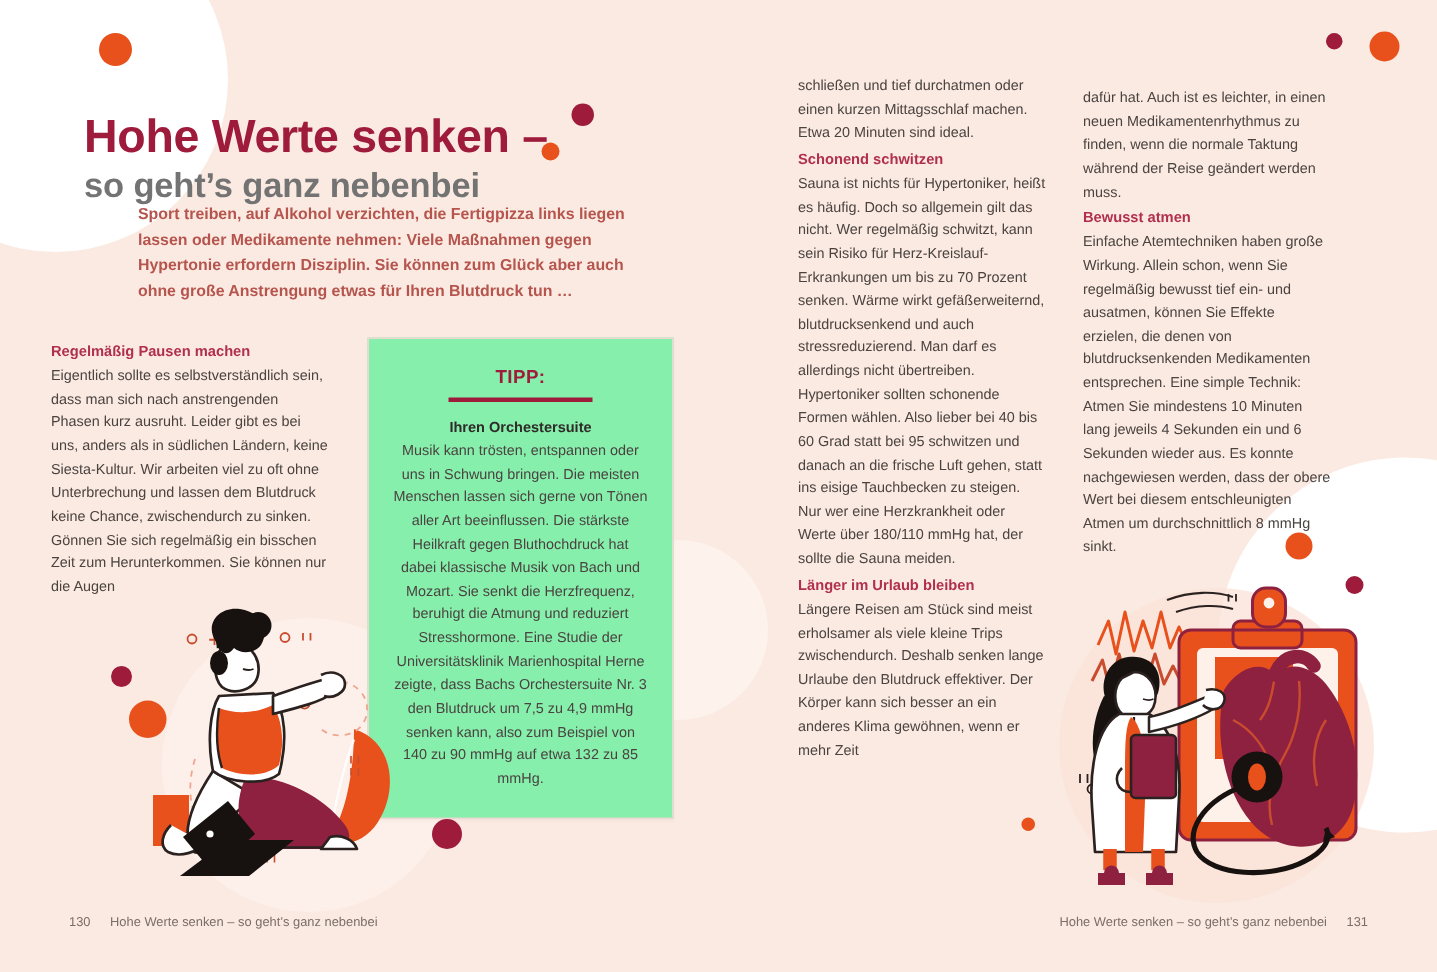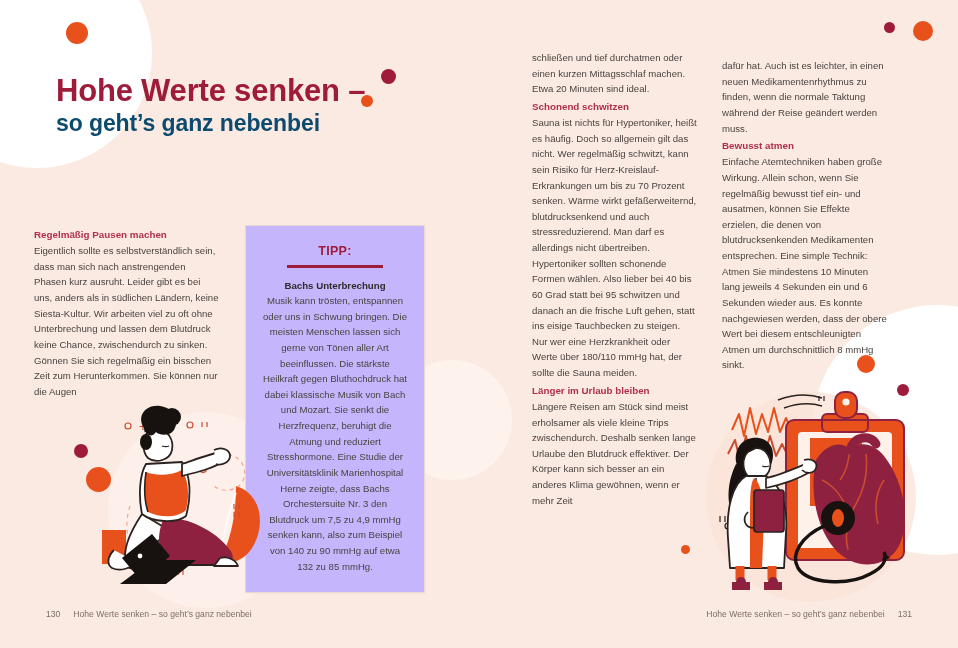"so geht’s ganz nebenbei" .title-l2 { color: #0c4a6e -> #737373 }
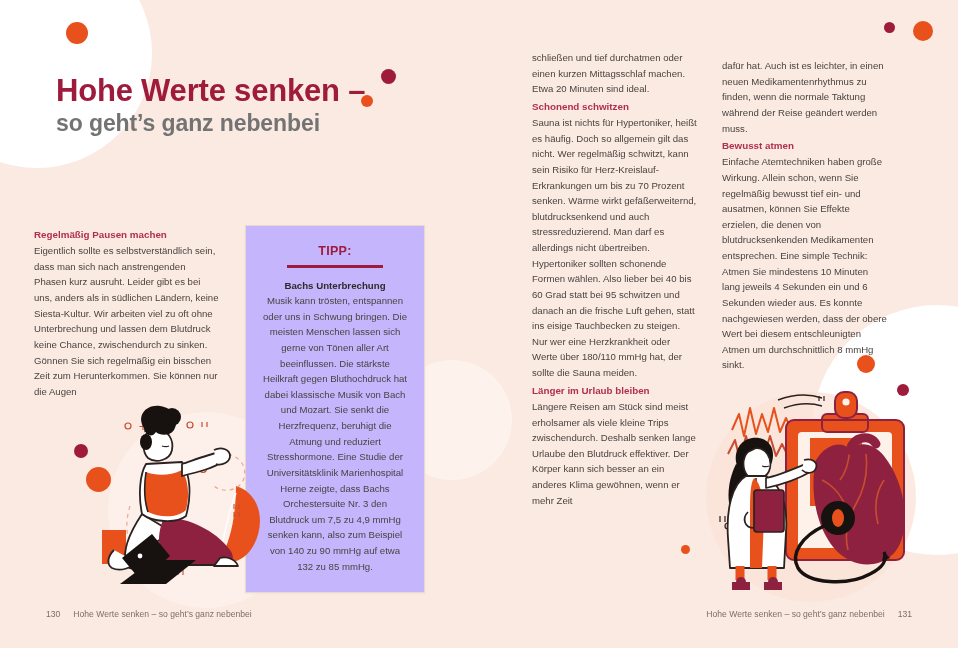"Sport treiben, auf Alkohol verzichten," div.intro { html: none -> <div>Sport treiben, auf Alkohol verzichten, die Fertigpizza links liegen lassen oder Medikamente nehmen: Viele Maßnahmen gegen Hypertonie erfordern Disziplin. Sie können zum Glück aber auch ohne große Anstrengung etwas für Ihren Blutdruck tun …</div> }
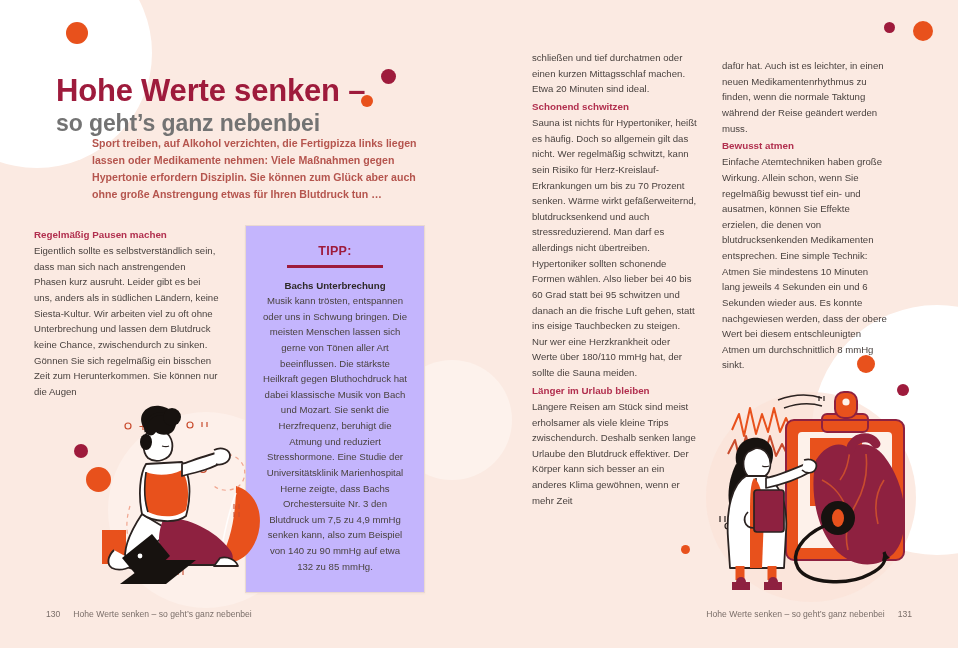"TIPP:" .tipp { background: #c4b5fd -> #86efac; width: 180px -> 204px }
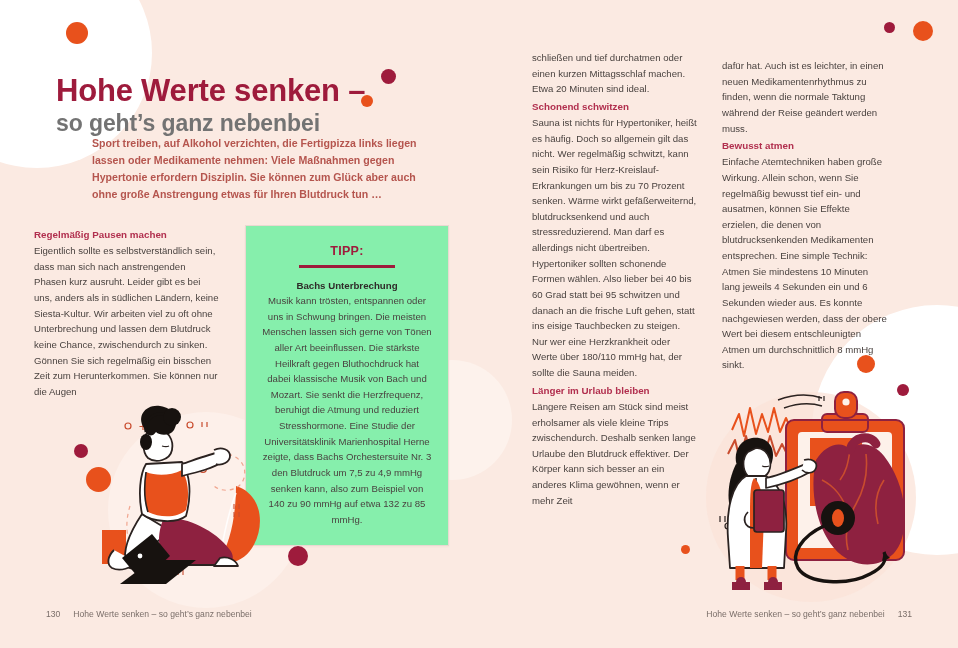"Bachs Unterbrechung" div.tipp-sub { text: Bachs Unterbrechung -> Ihren Orchestersuite }
